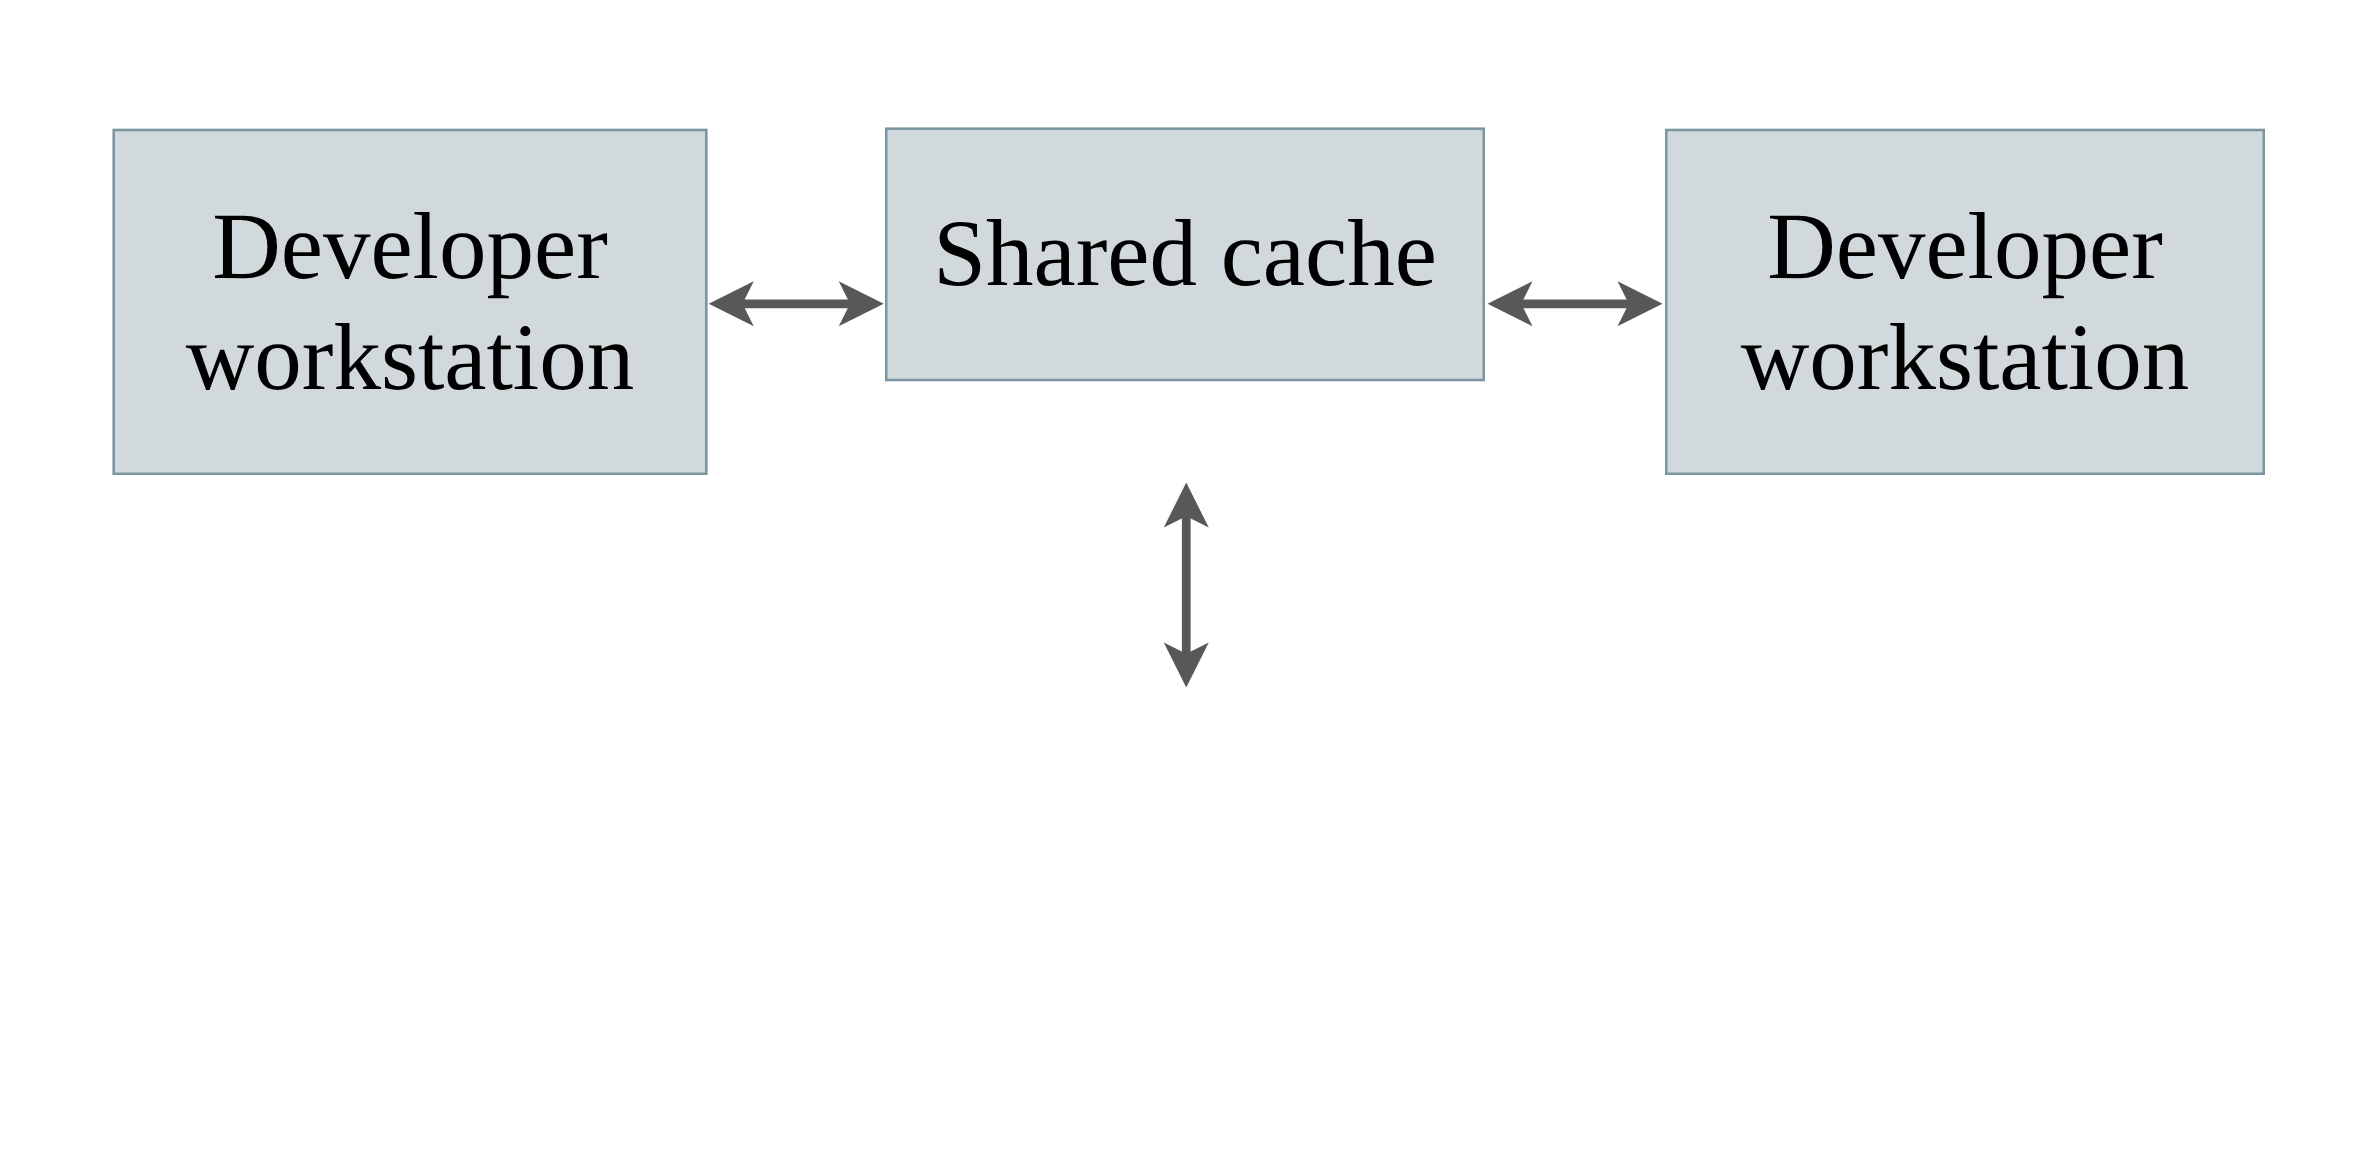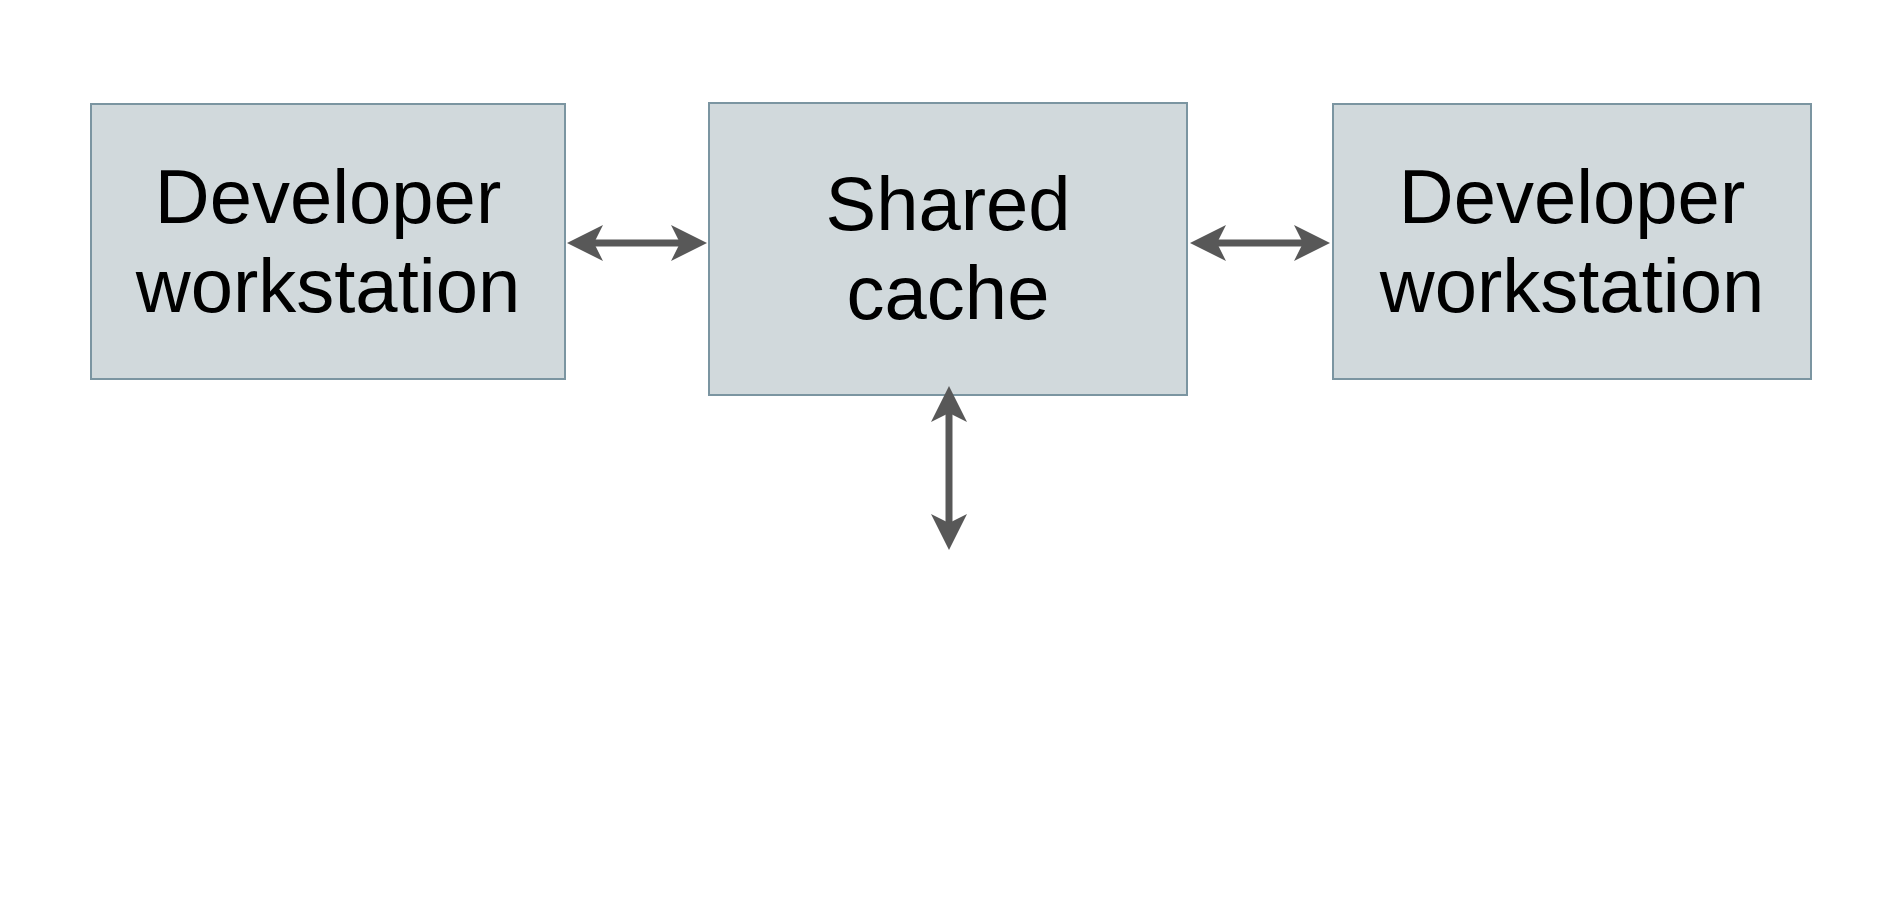"Developer workstation" .canvas { font-family: Liberation Sans, sans-serif -> Liberation Serif, serif }
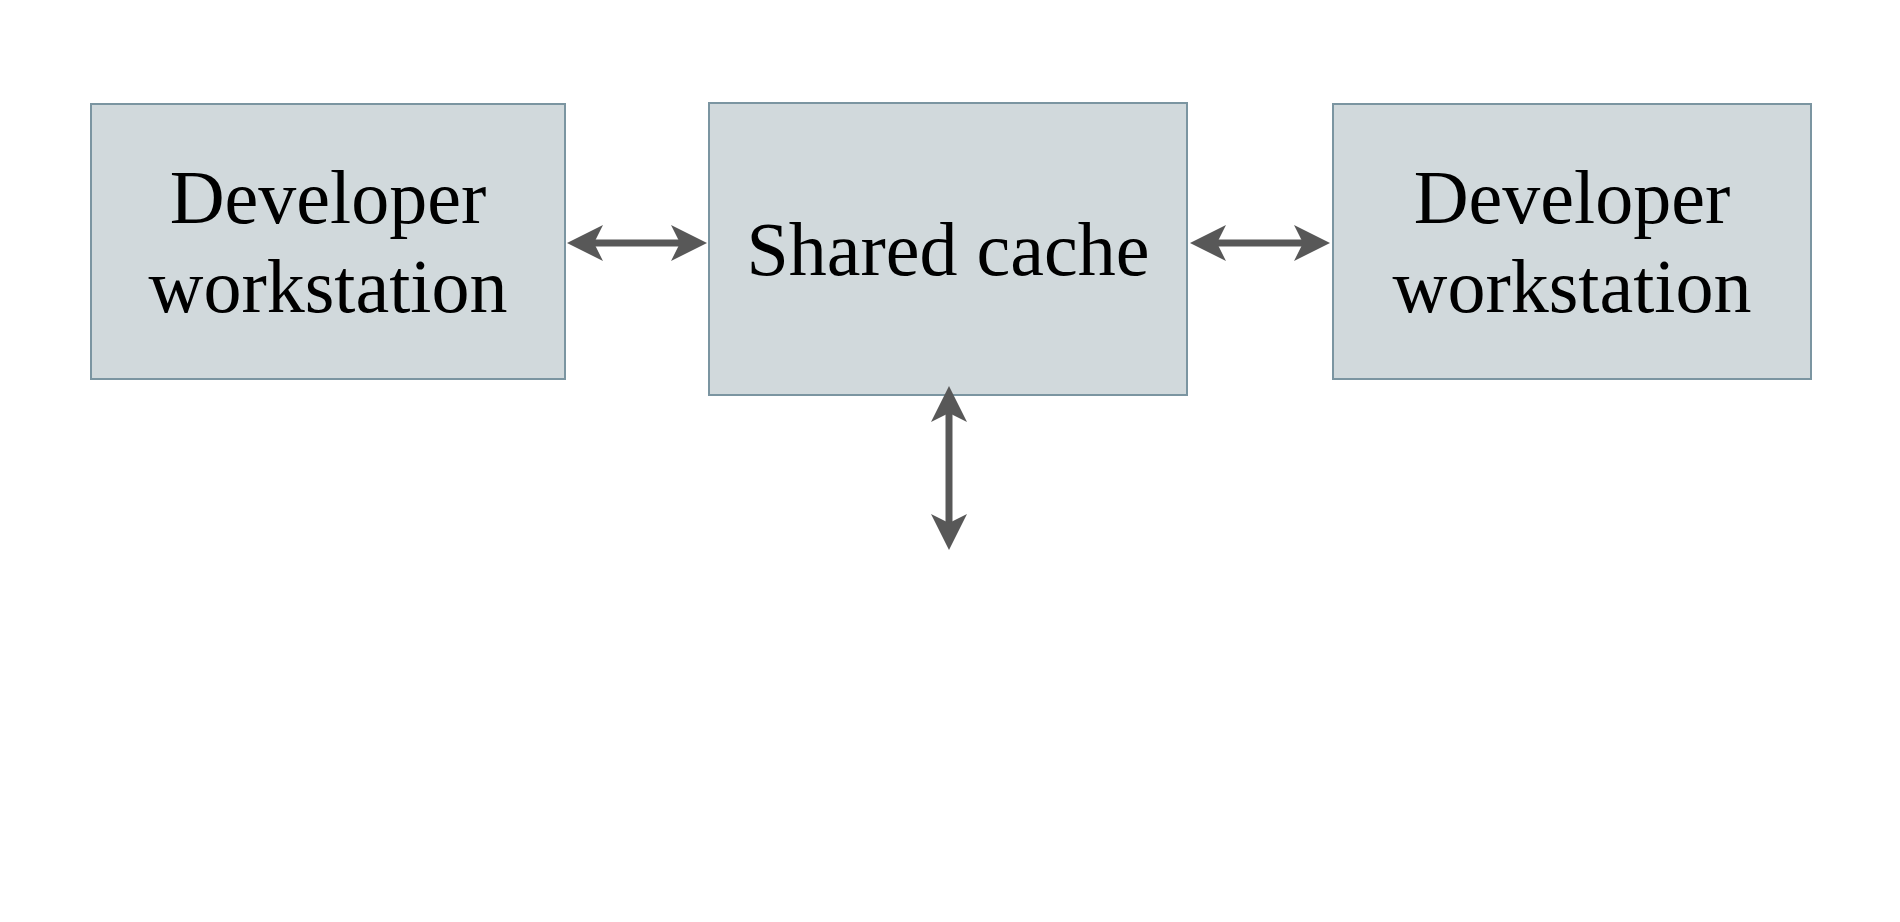"Shared cache" .node-cache { height: 294px -> 203px }
